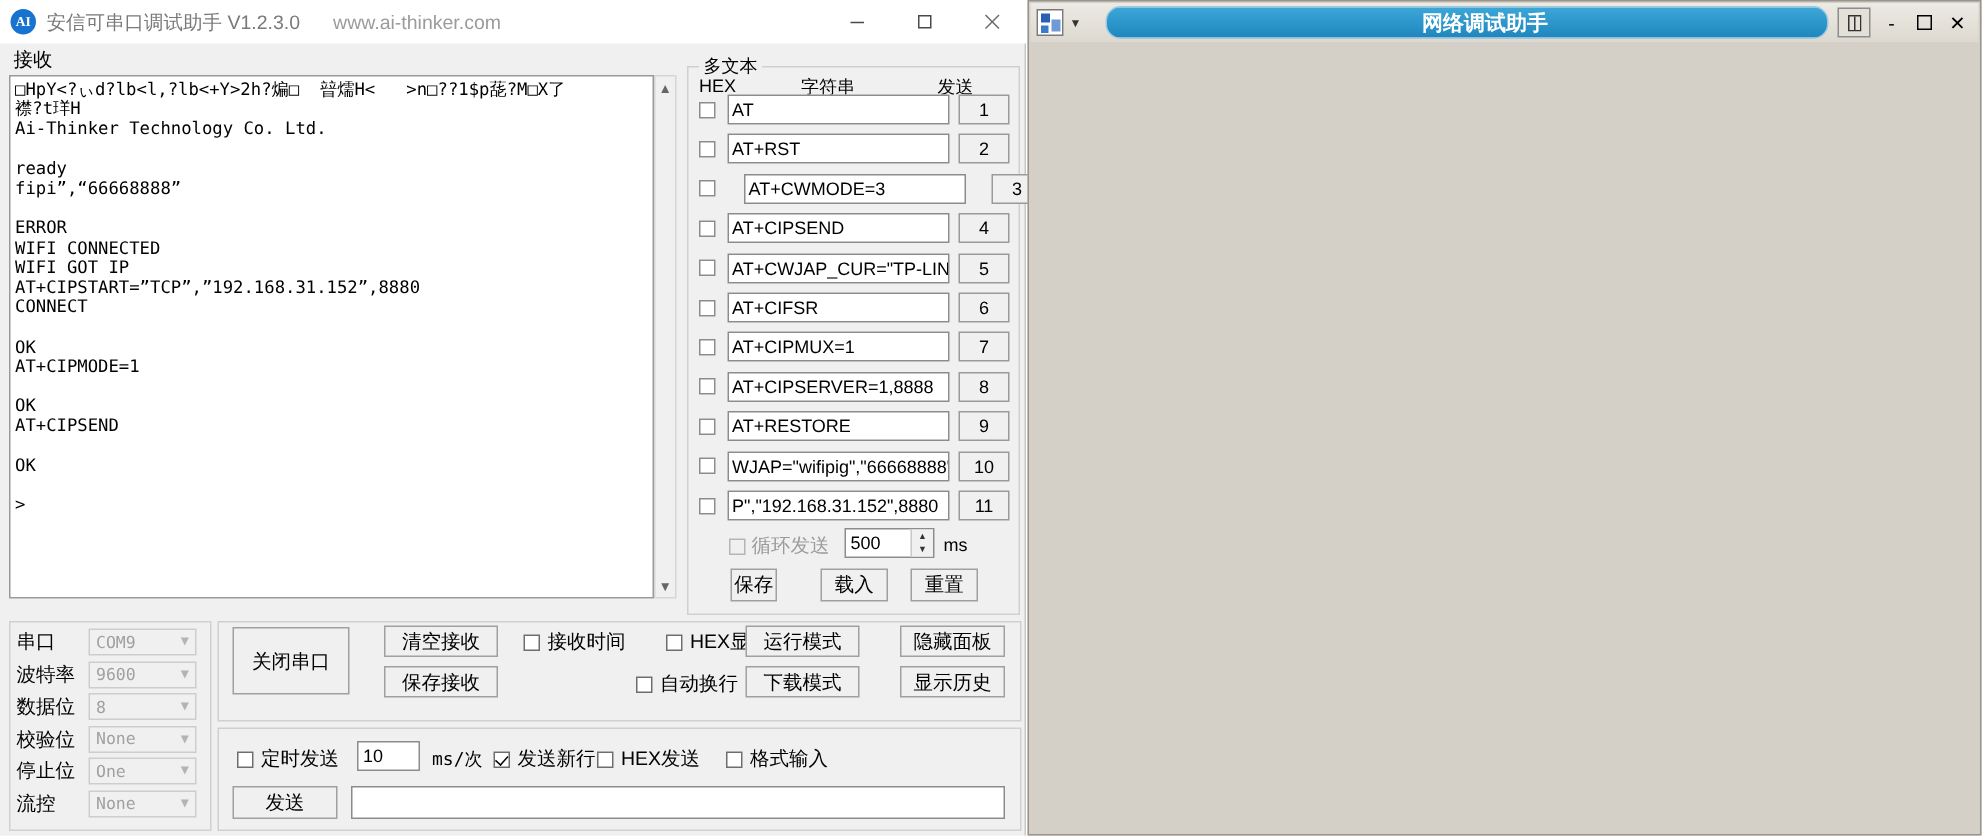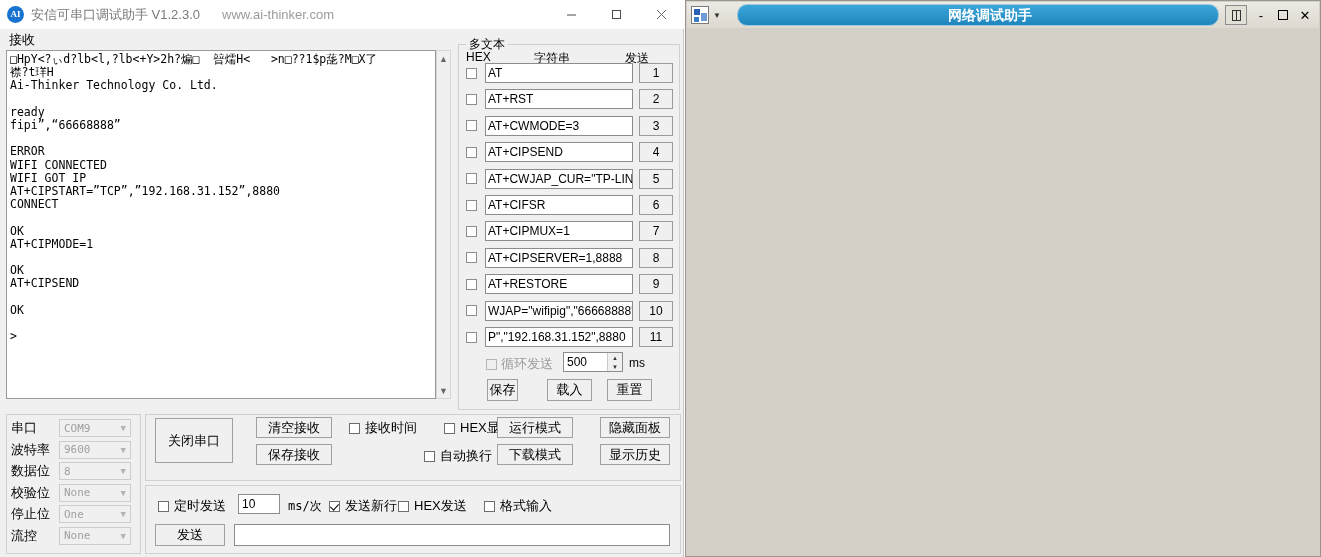"AT+CWMODE=3" div.mt-row { gap: none -> 11px }
